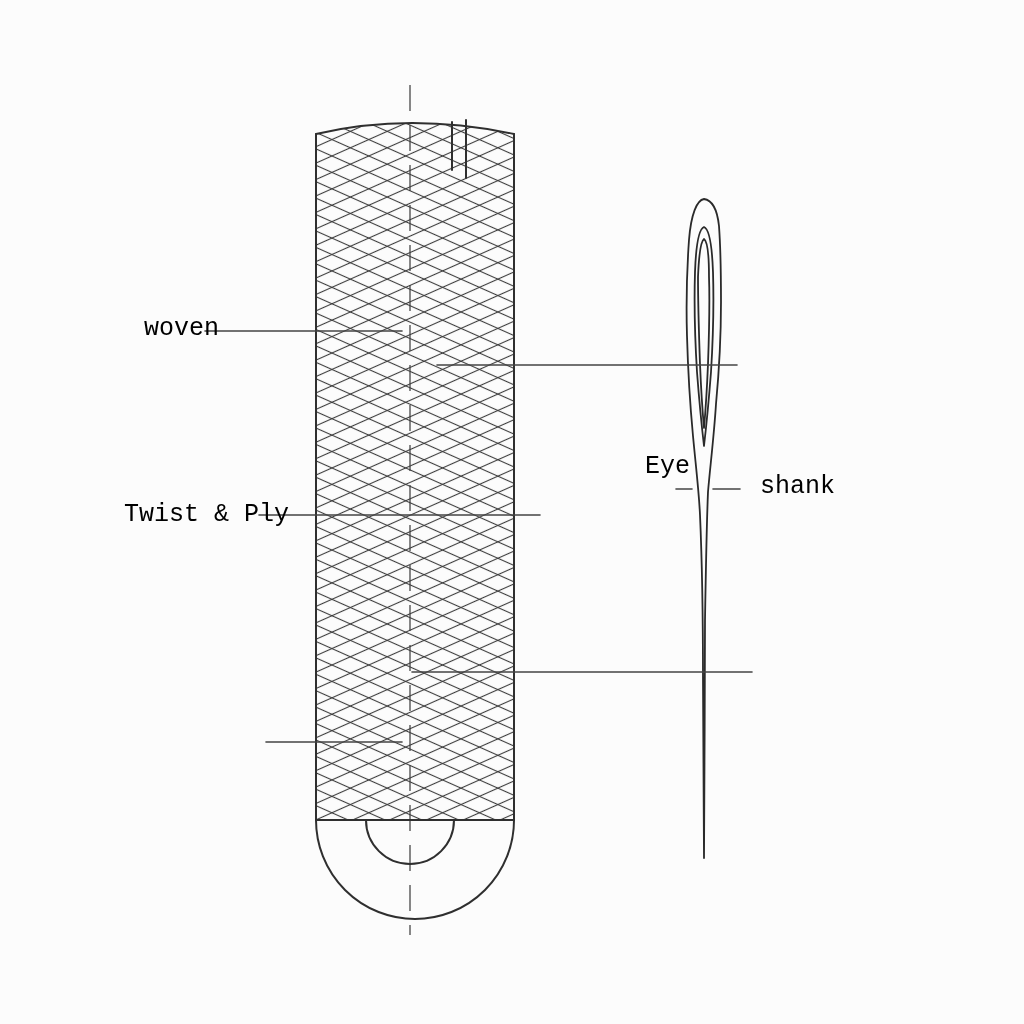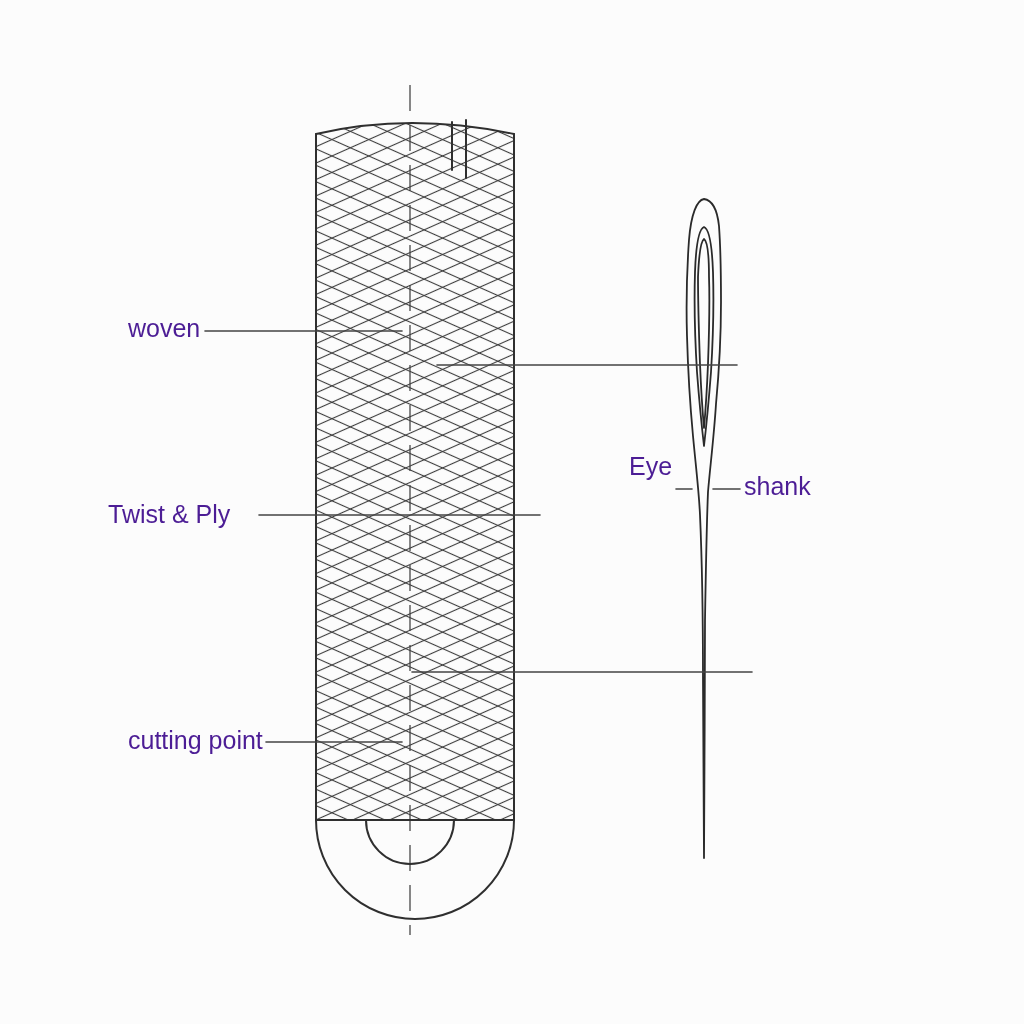"woven" .label { color: #4c1d95 -> #000000; font-family: Liberation Sans, sans-serif -> Liberation Mono, monospace; margin-left: none -> 16px }
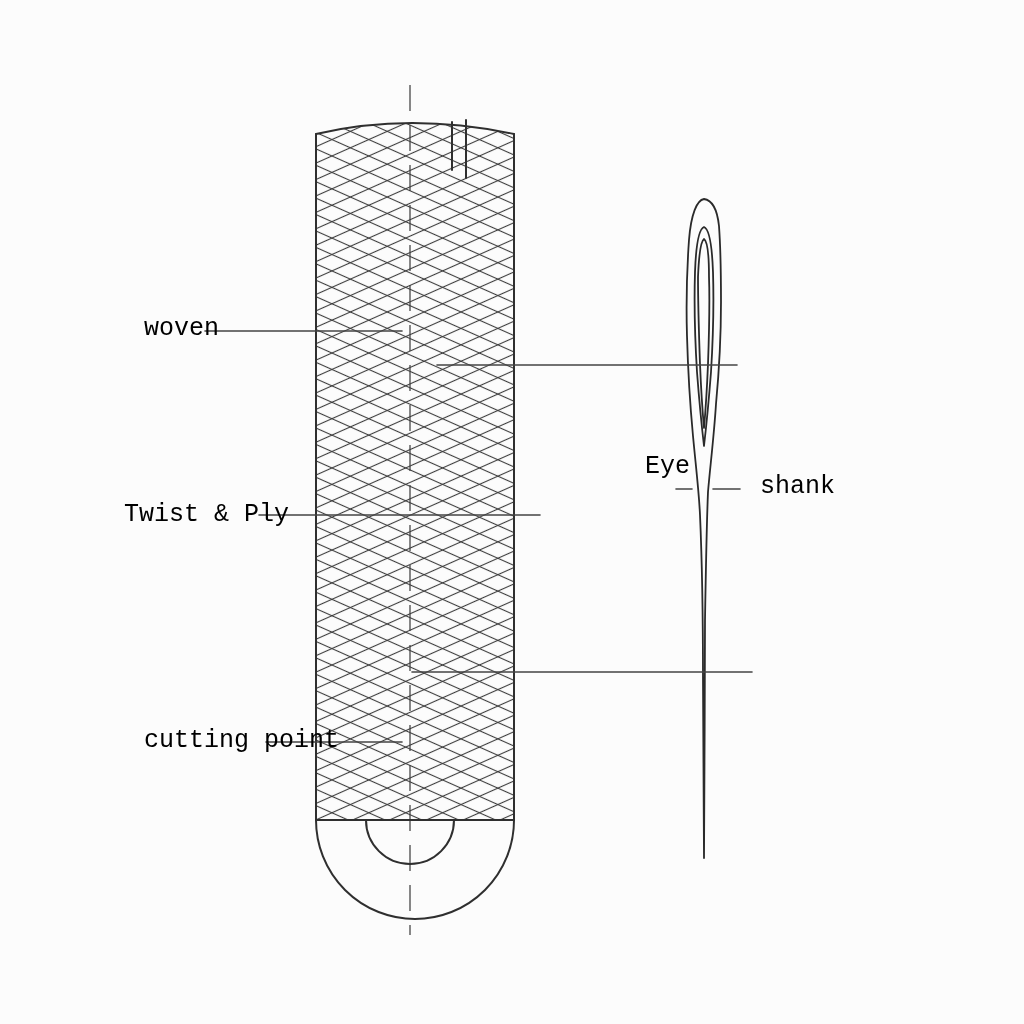"cutting point" div.label { html: <div>cutting point</div> -> none }
